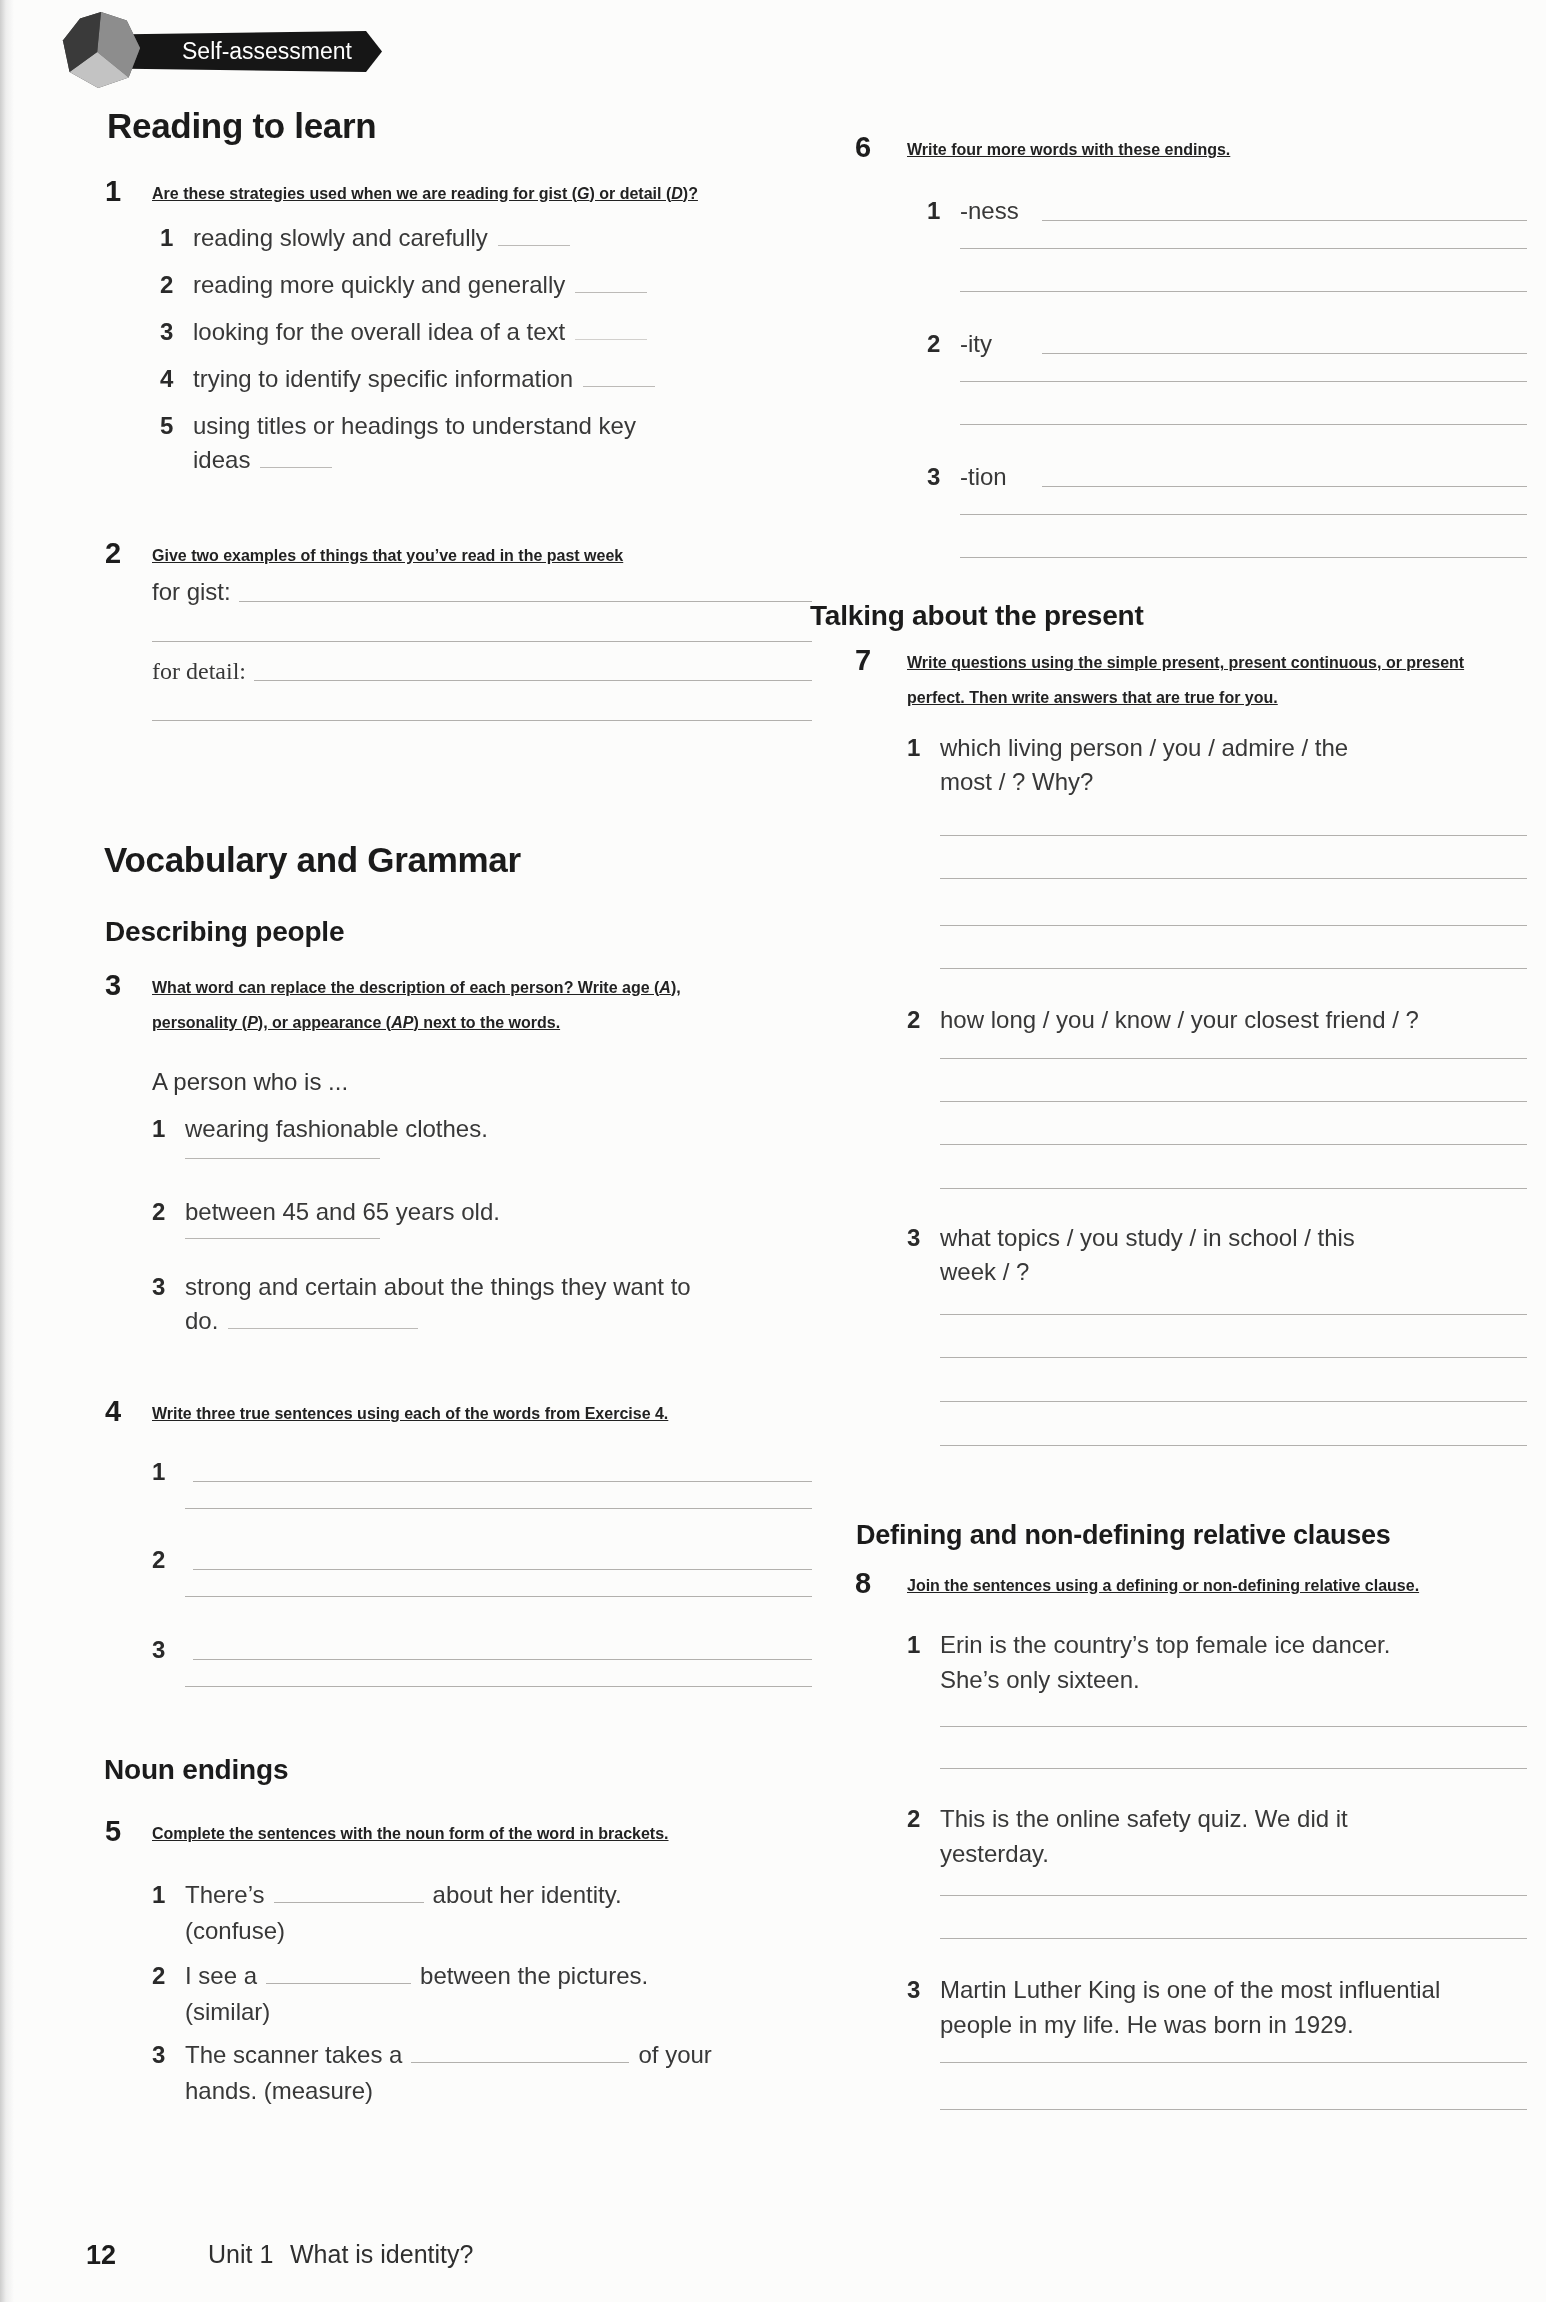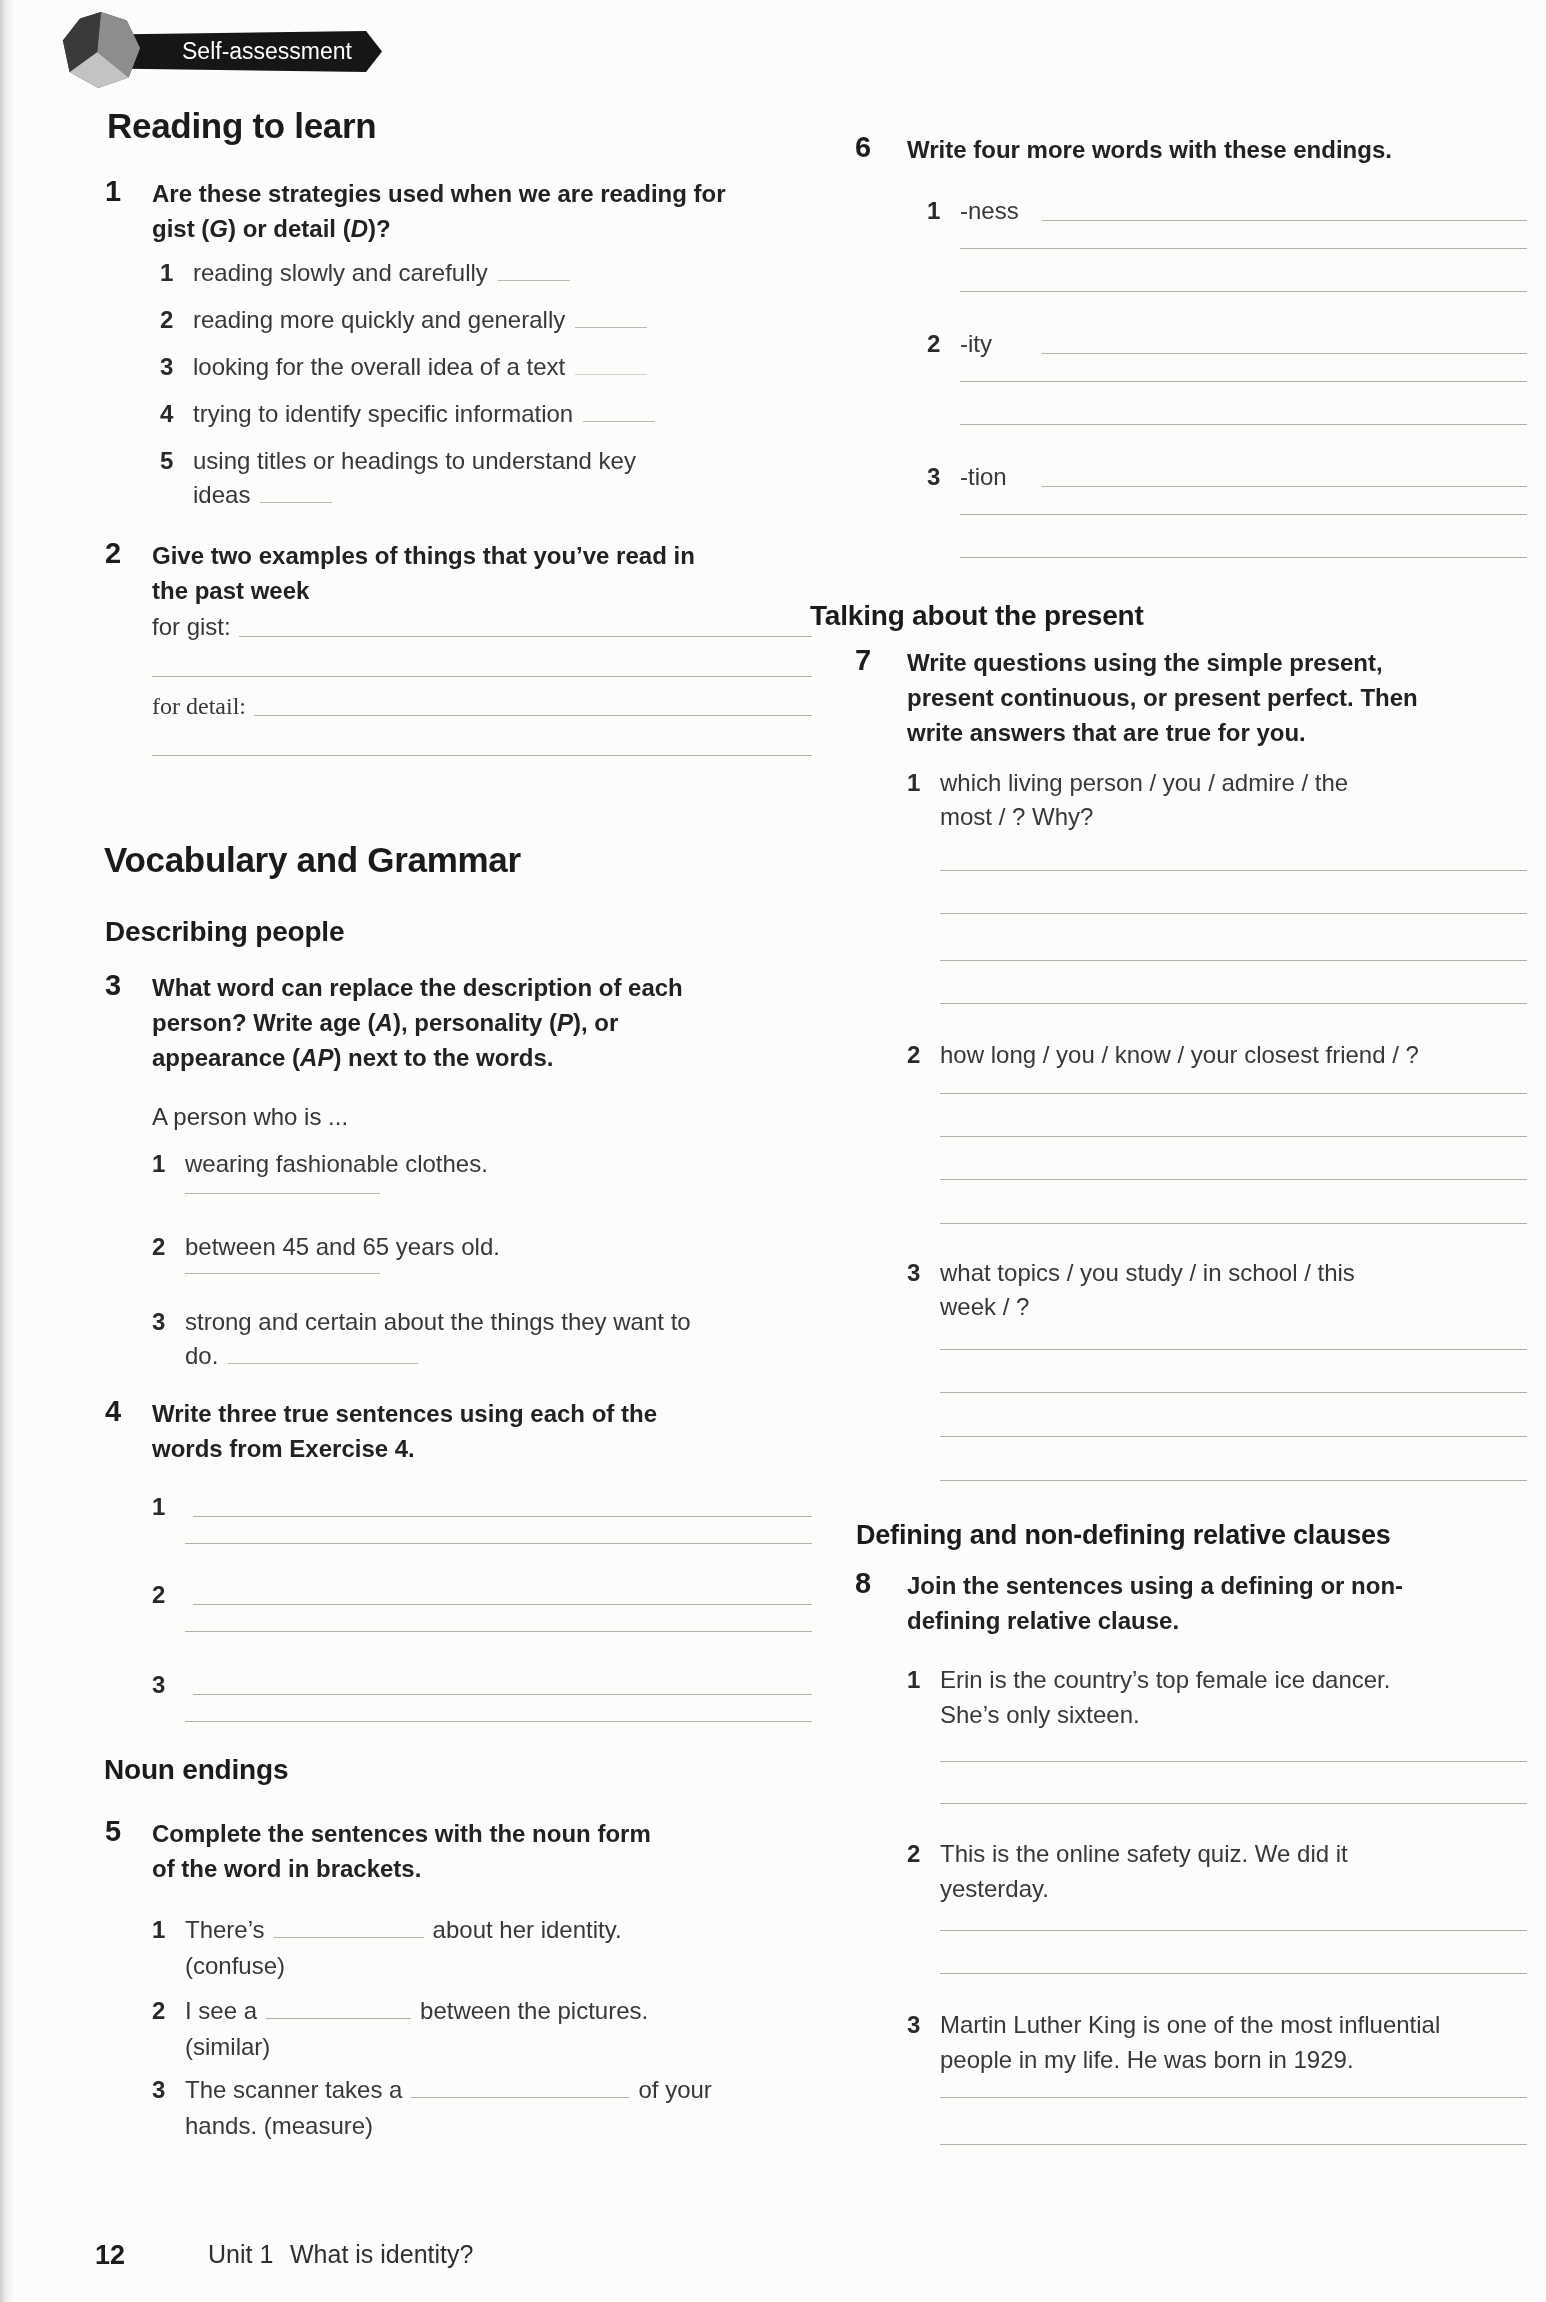"Write four more words with" .extitle { font-size: 24px -> 16px; text-decoration: none -> underline }
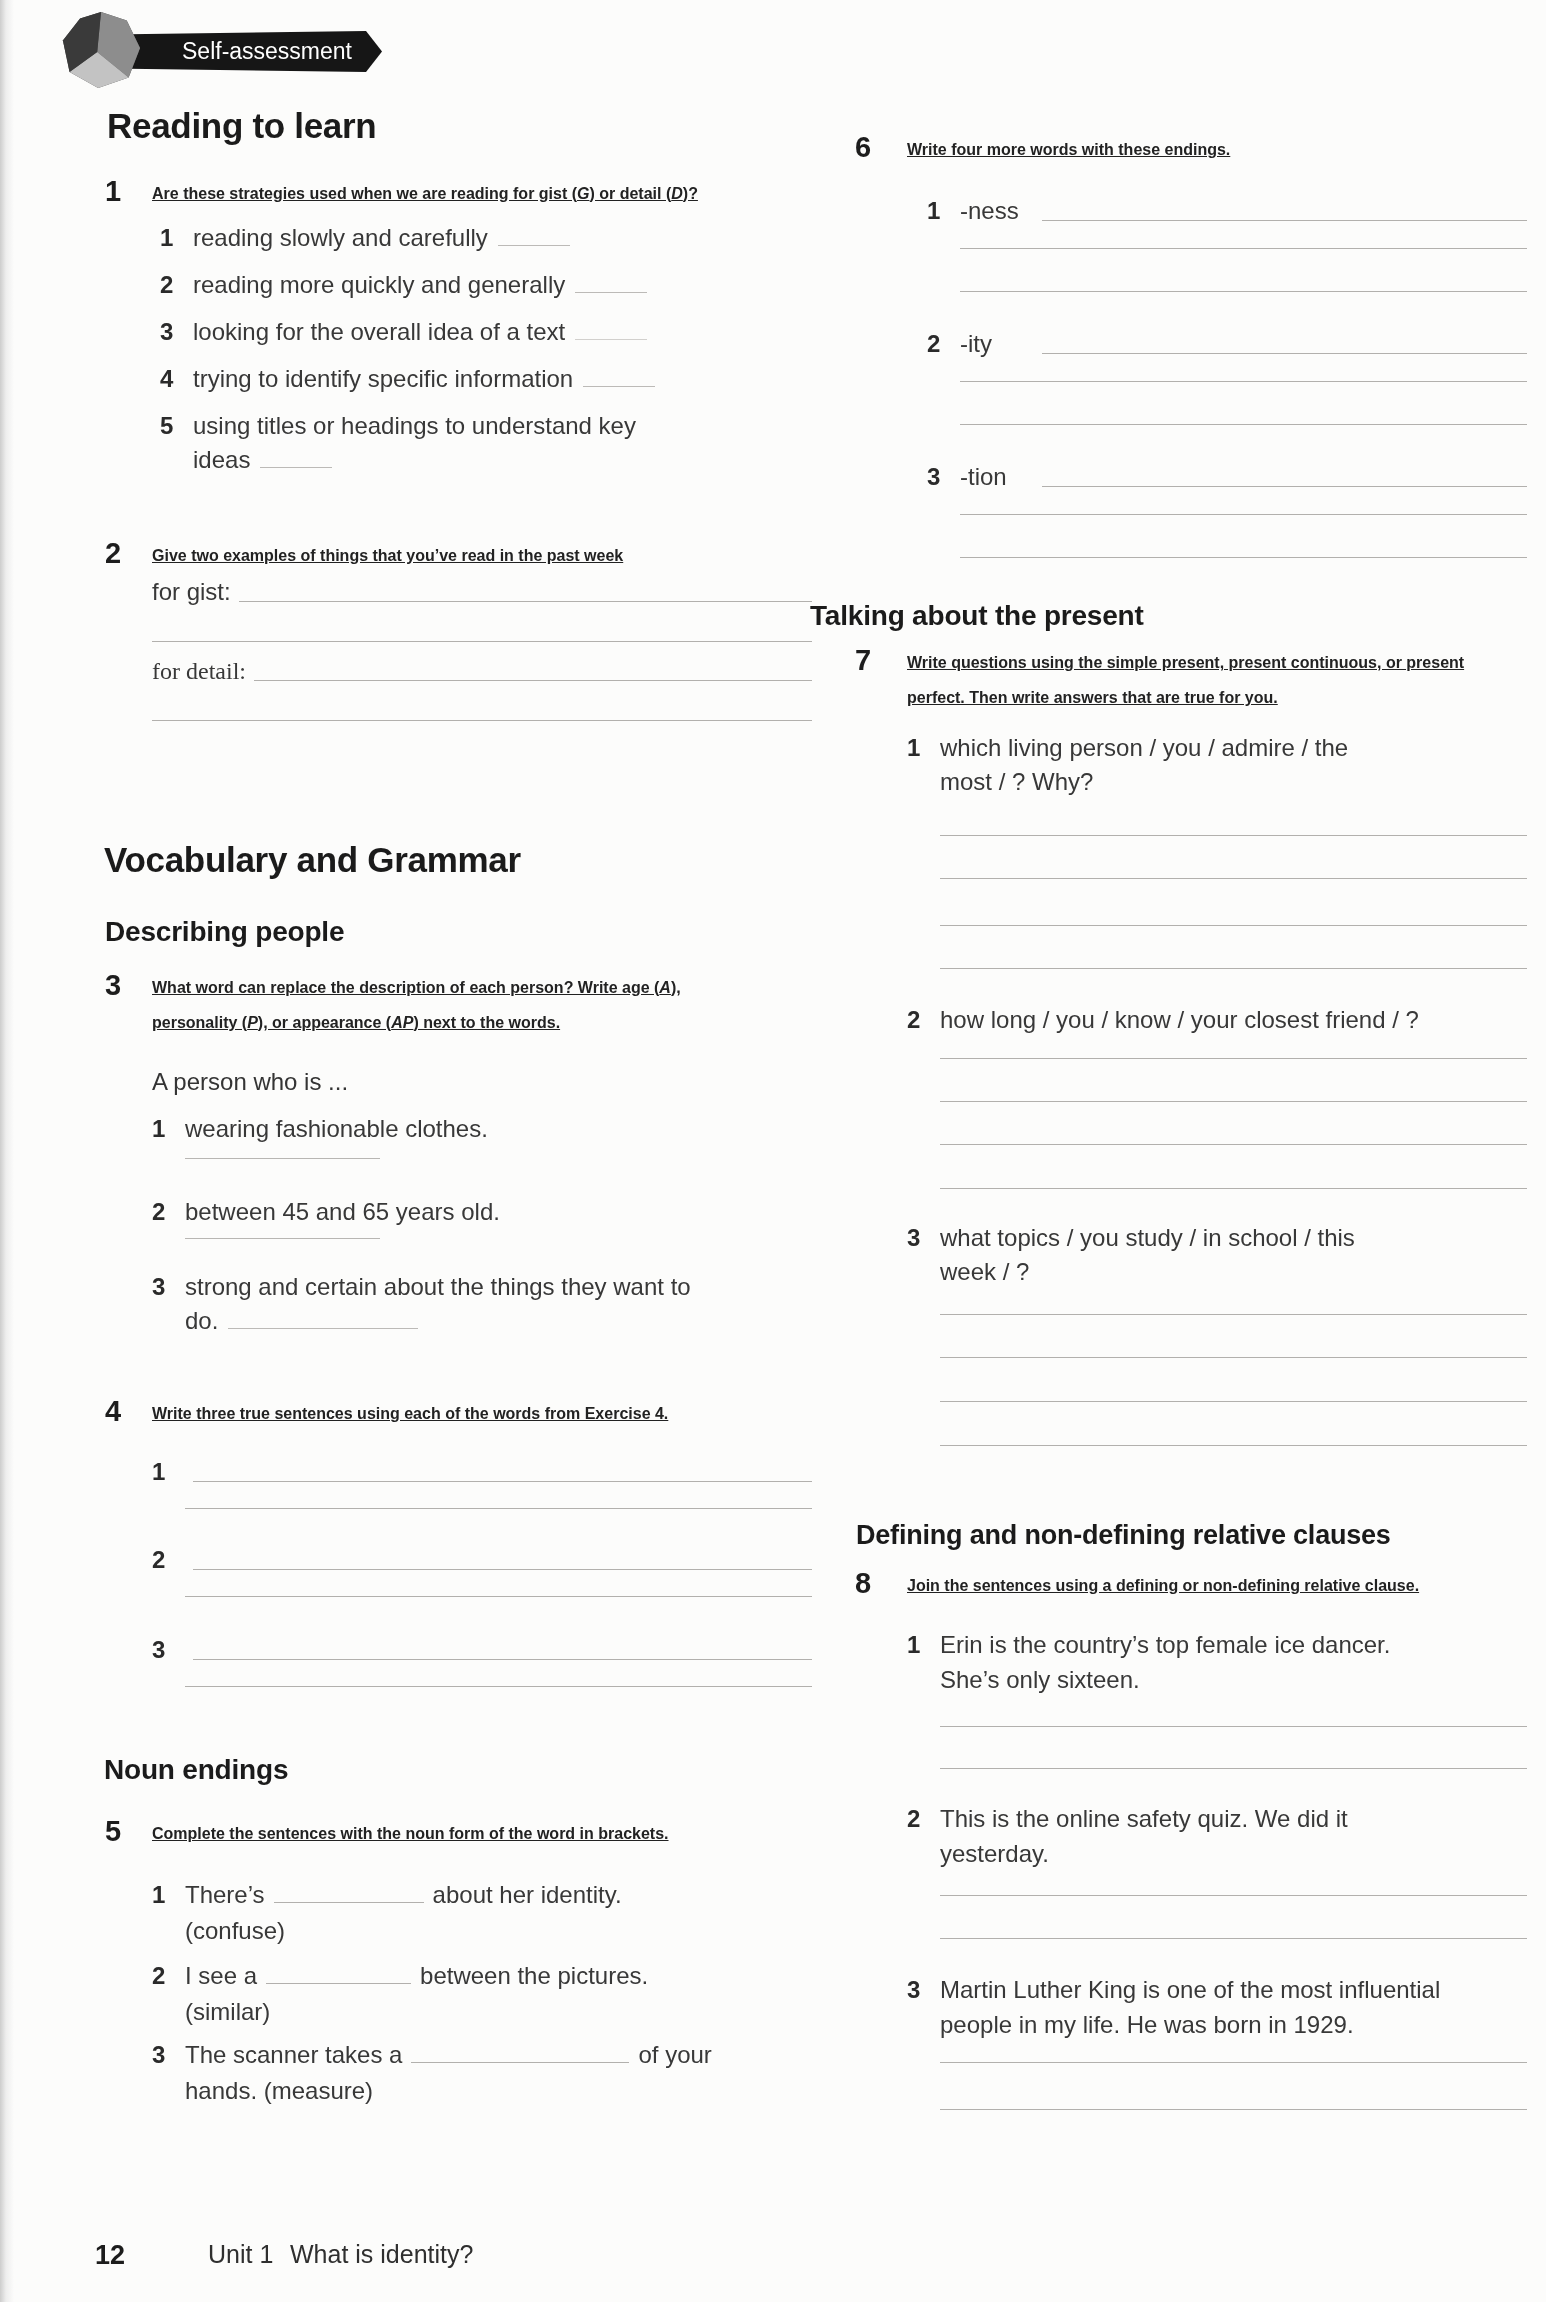"12" .footer .pn { left: 95px -> 86px }
